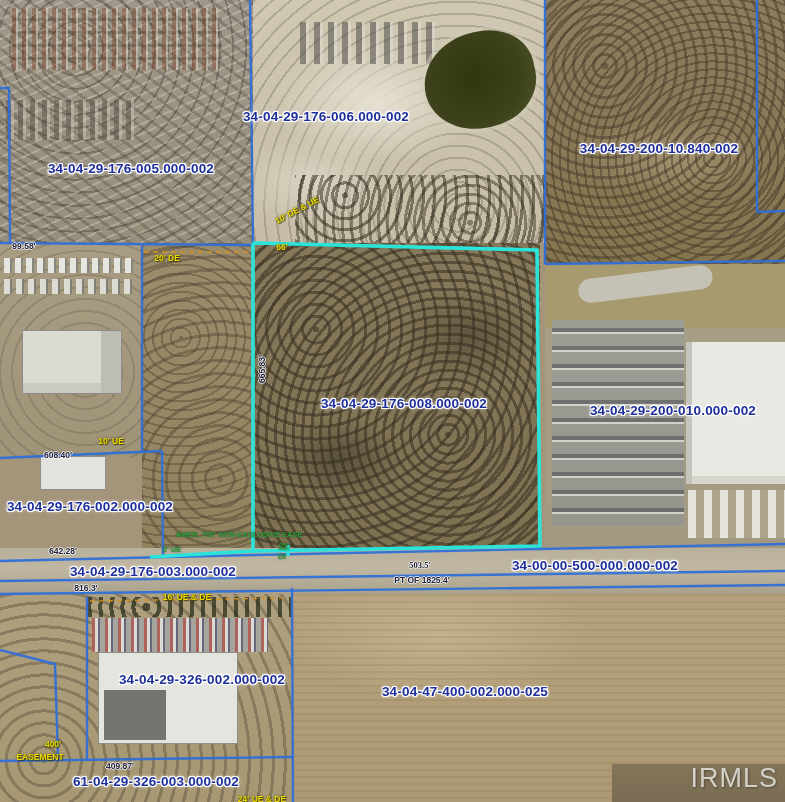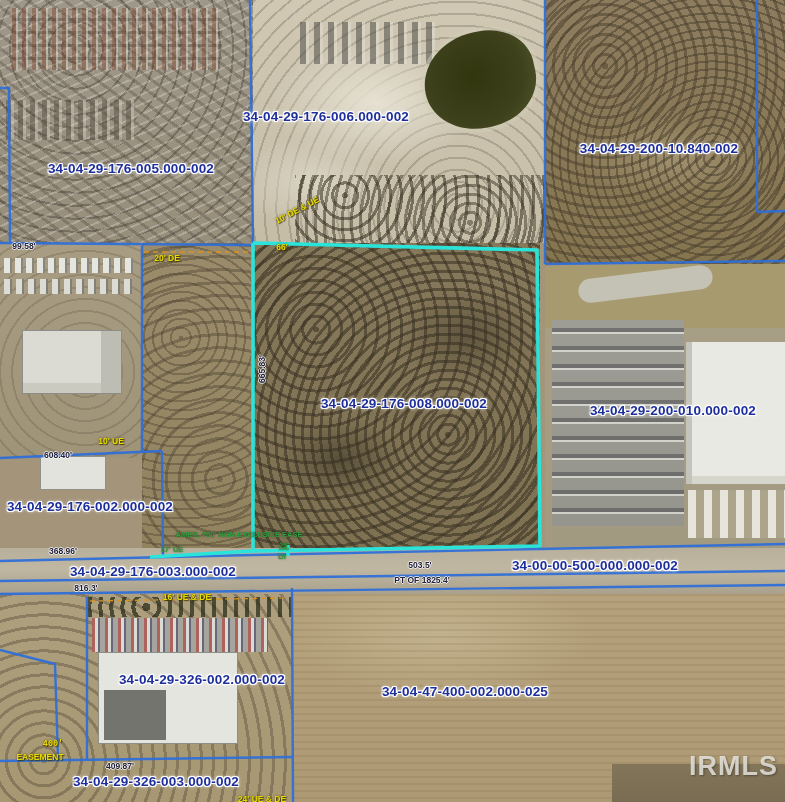"368.96'" div.ann { text: 368.96' -> 642.28' }
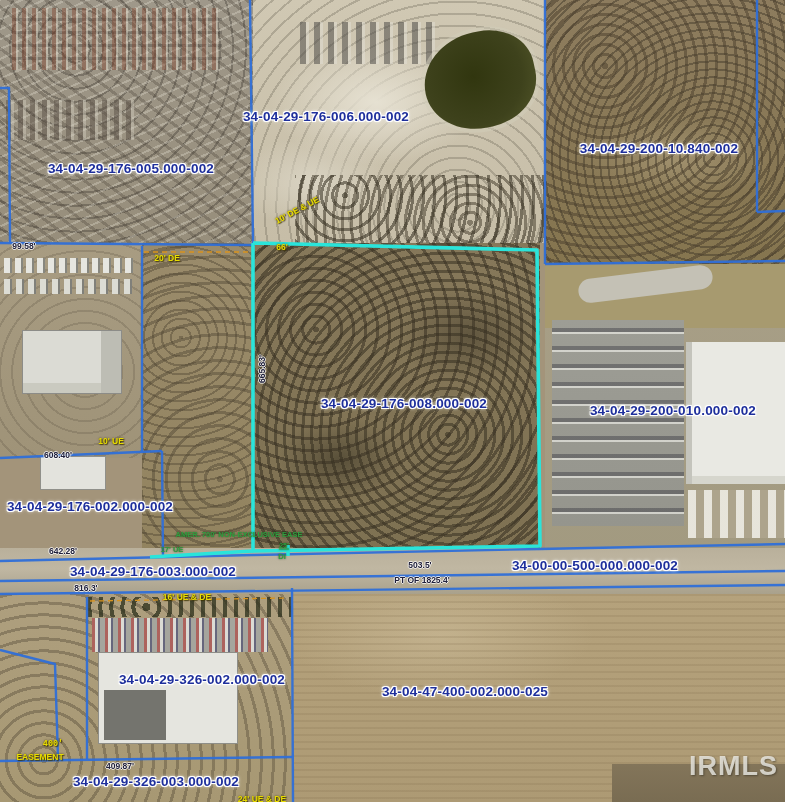"17' UE" div.ann { text: 17' -> 2' }
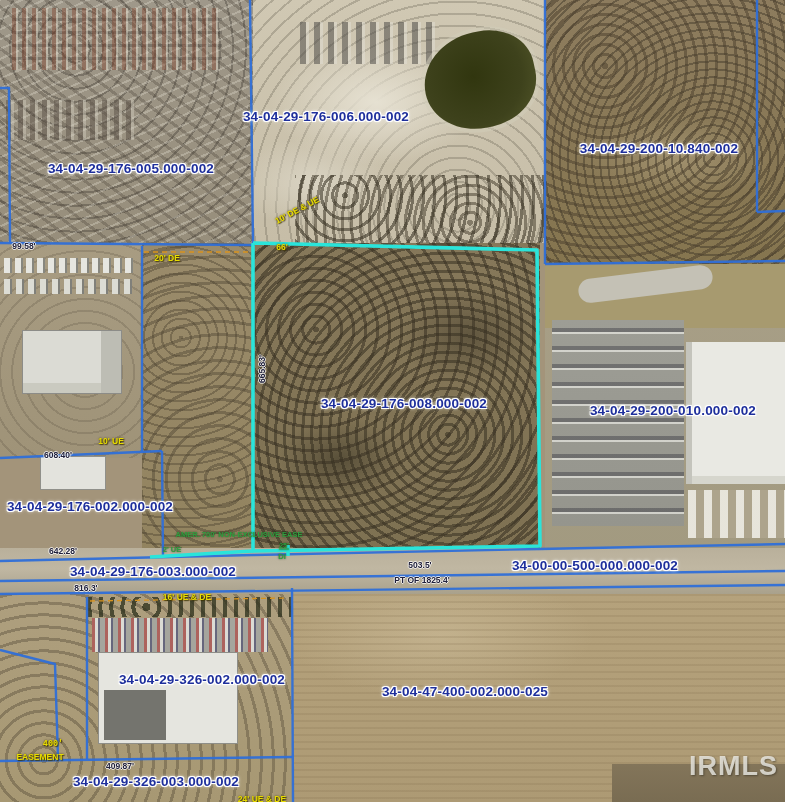"503.5'" div.ann { font-family: none -> Liberation Serif, serif }
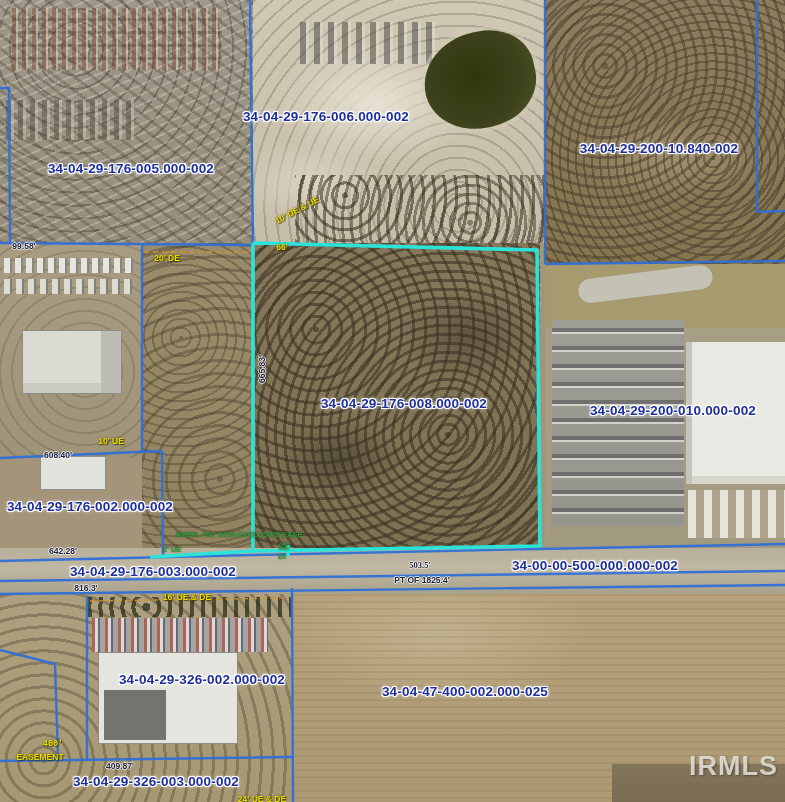"400'" div.ann { font-family: Liberation Mono, monospace -> none }
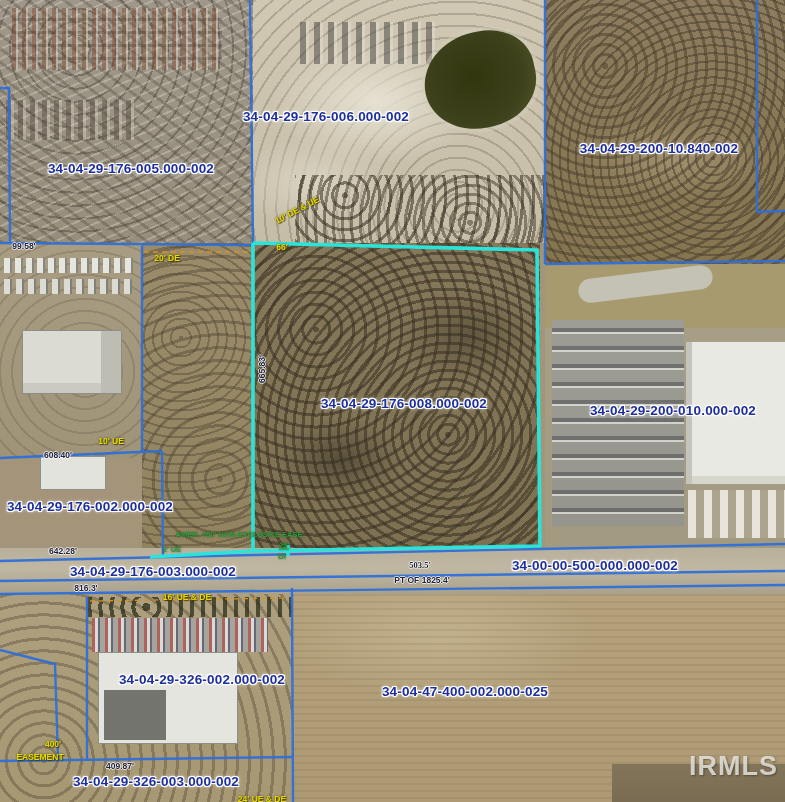"34-04-29-326-003.000-002" div.plabel { text: 34-04-29-326-003.000-002 -> 61-04-29-326-003.000-002 }
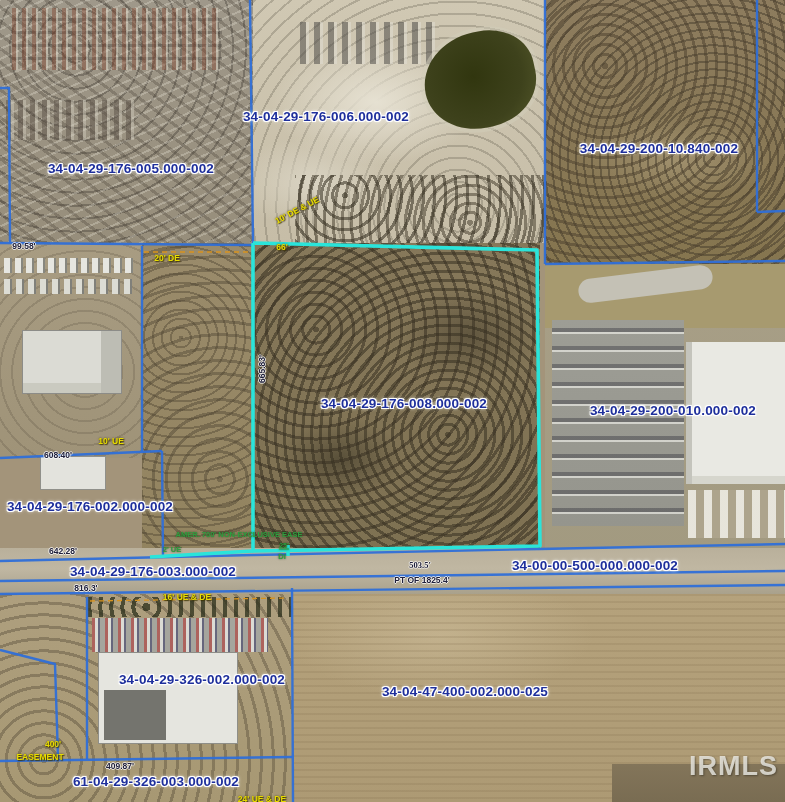"IRMLS" .watermark { bottom: 20px -> 8px; font-weight: bold -> normal }
